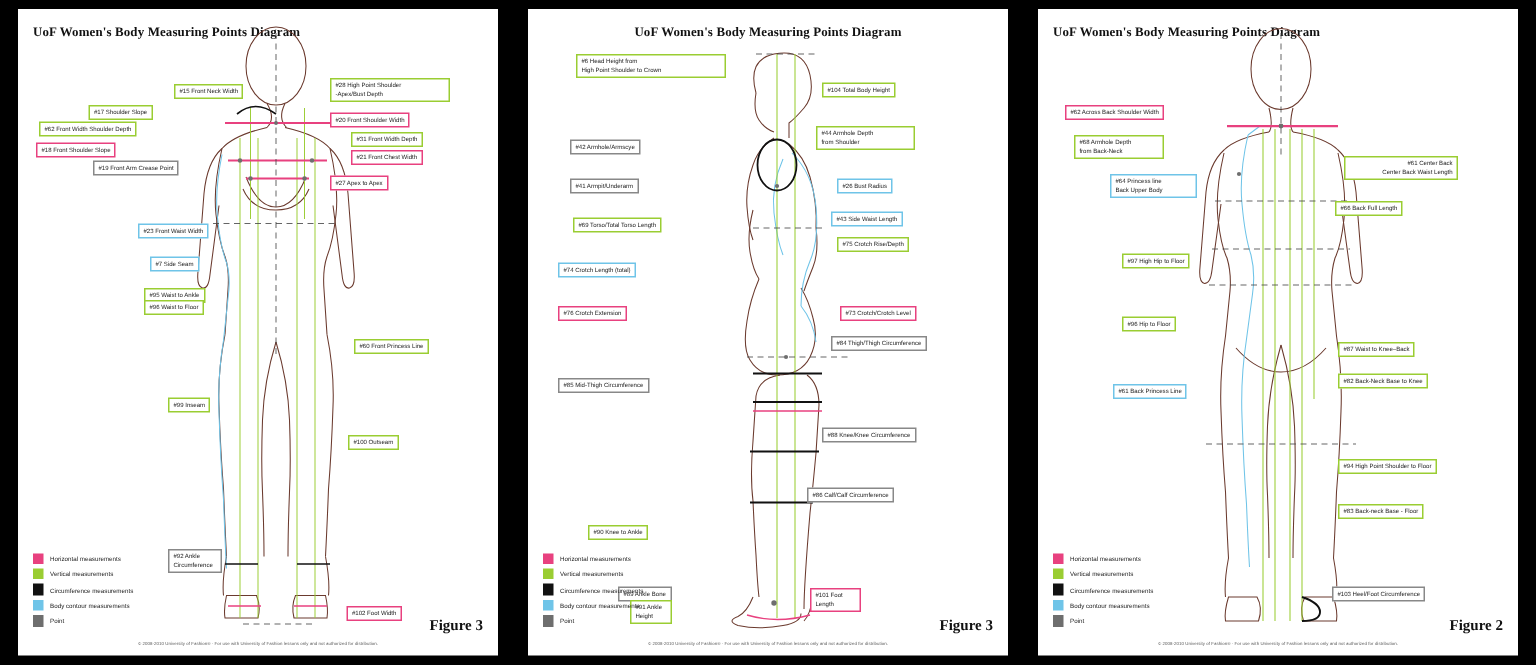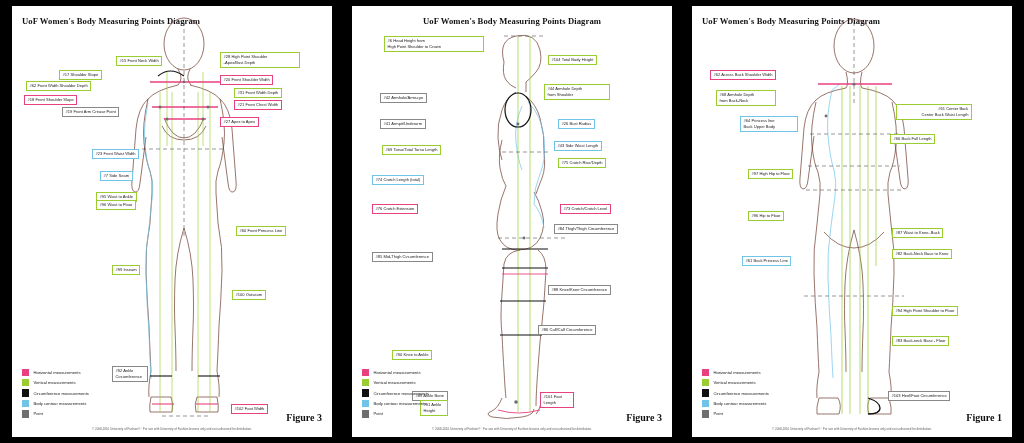"Figure 1" div.figure-label { text: 1 -> 2 }
